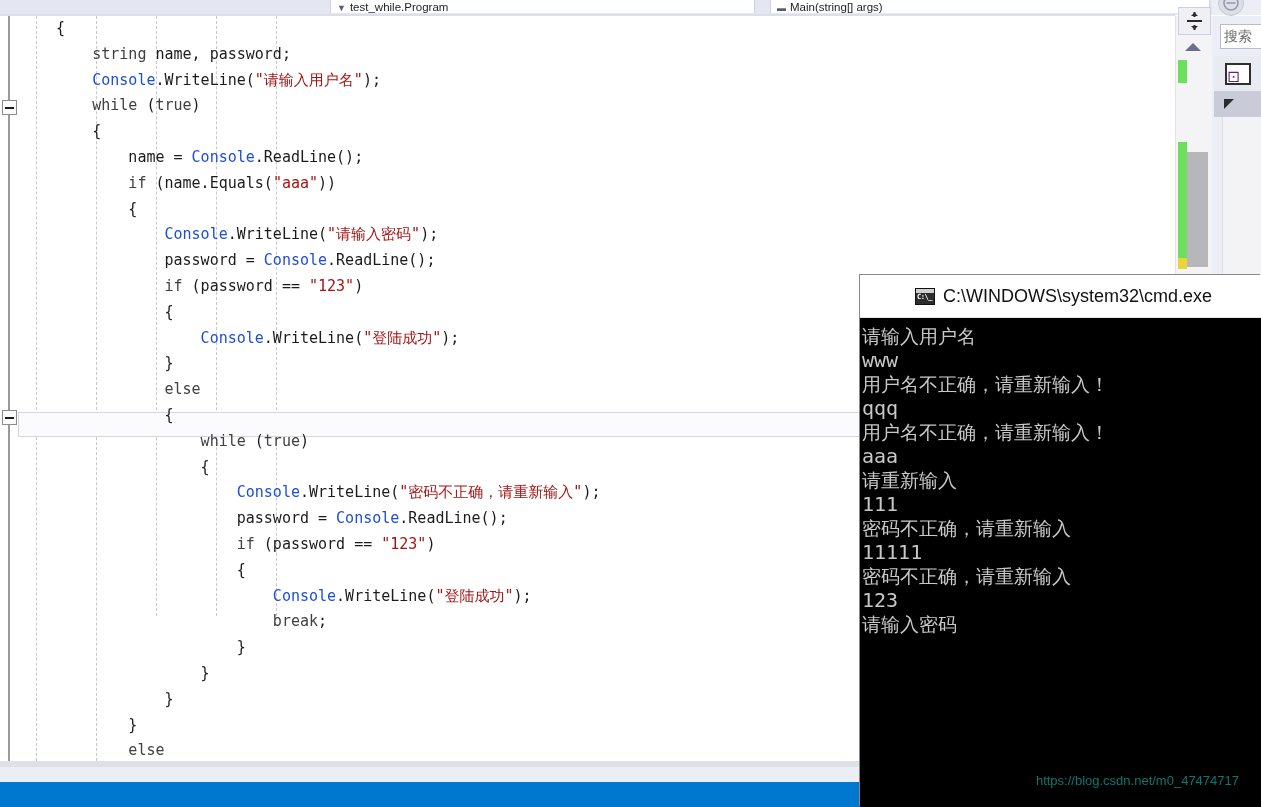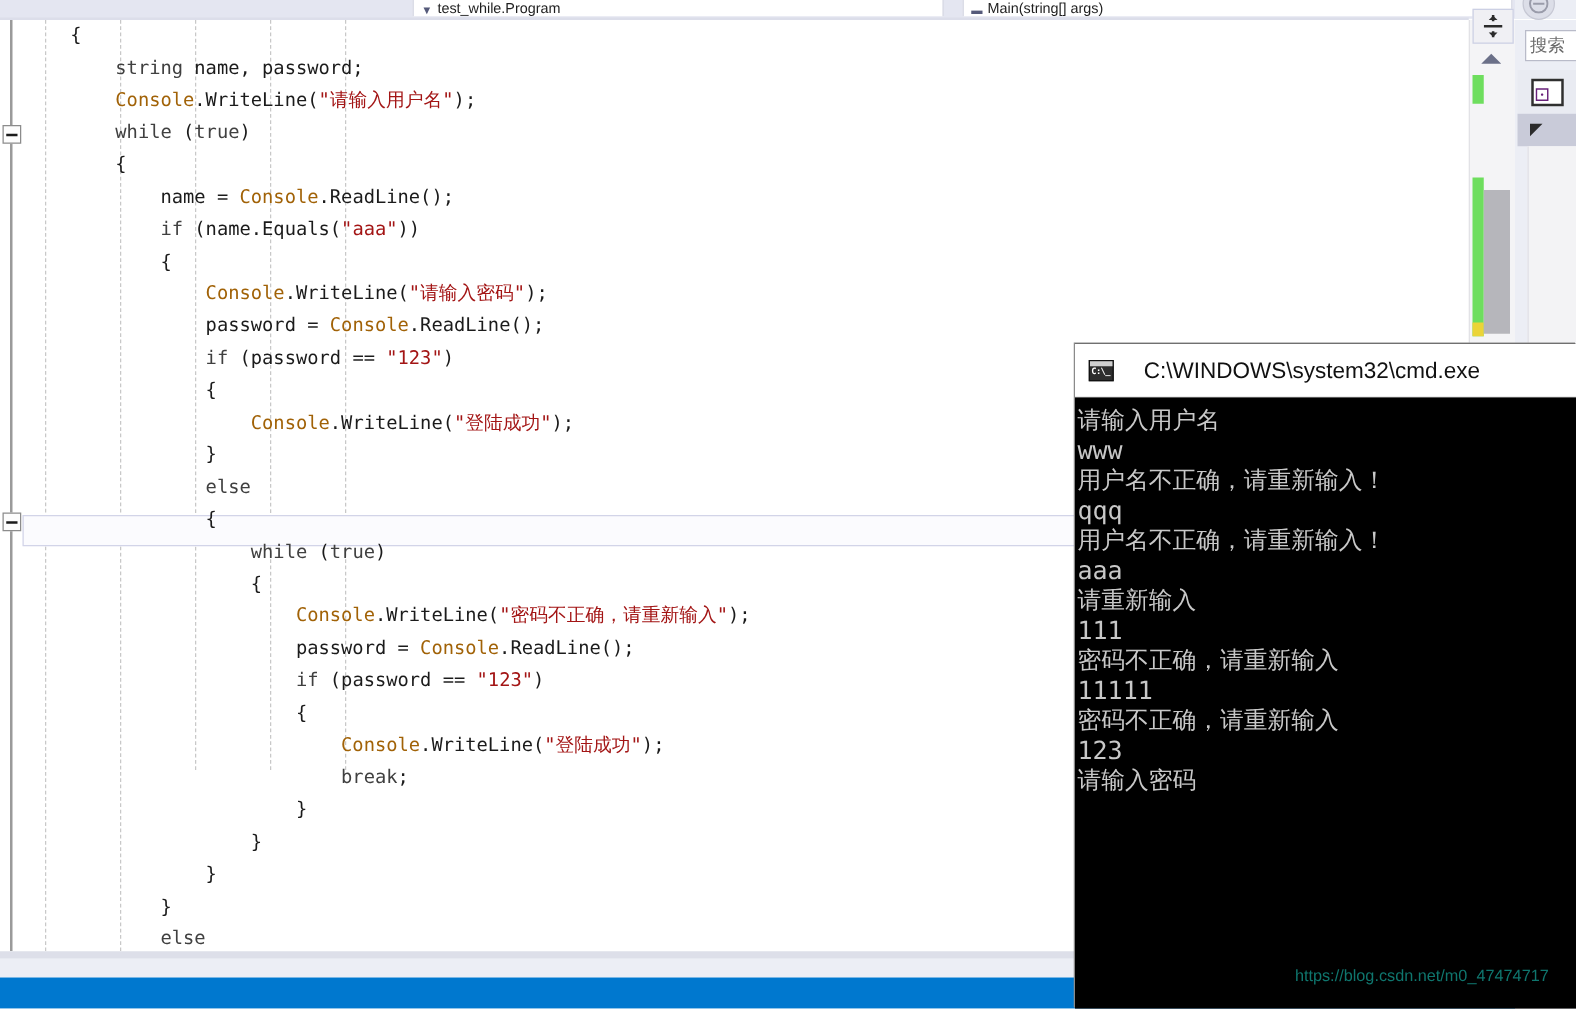"Console" .typ { color: #a16207 -> #1d4ed8 }
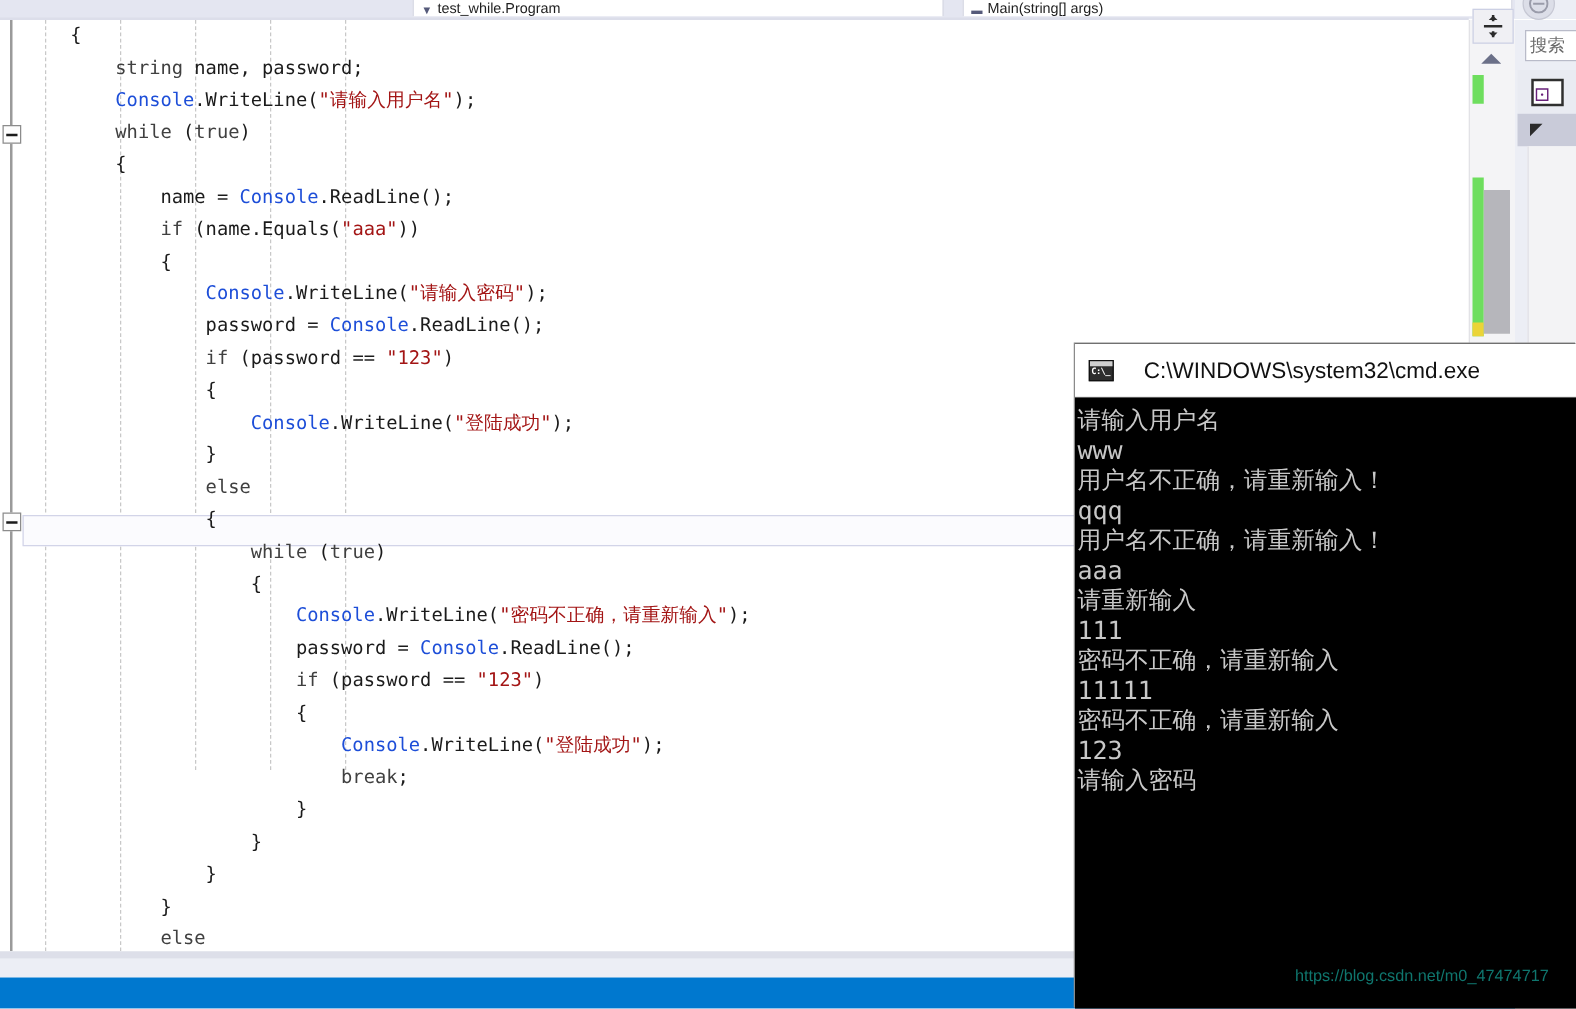"C:\_" .cmd-ico { margin-left: none -> 44px }
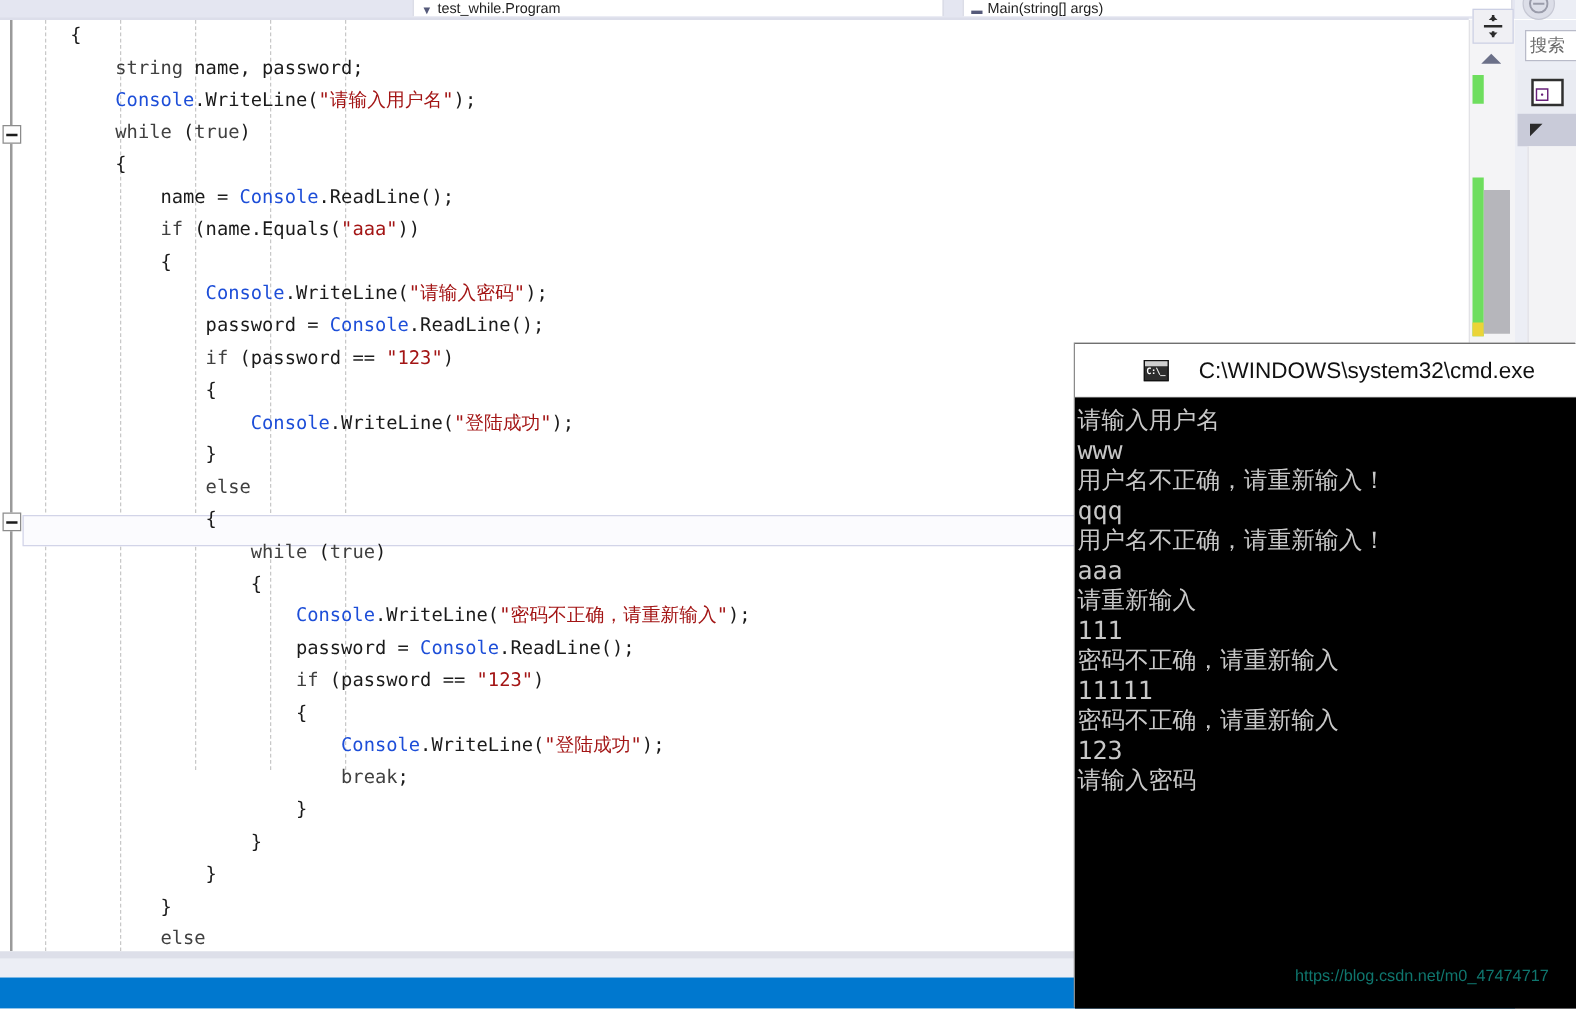"C:\WINDOWS\system32\cmd.exe" .cmd-title-text { margin-left: 16px -> none }
